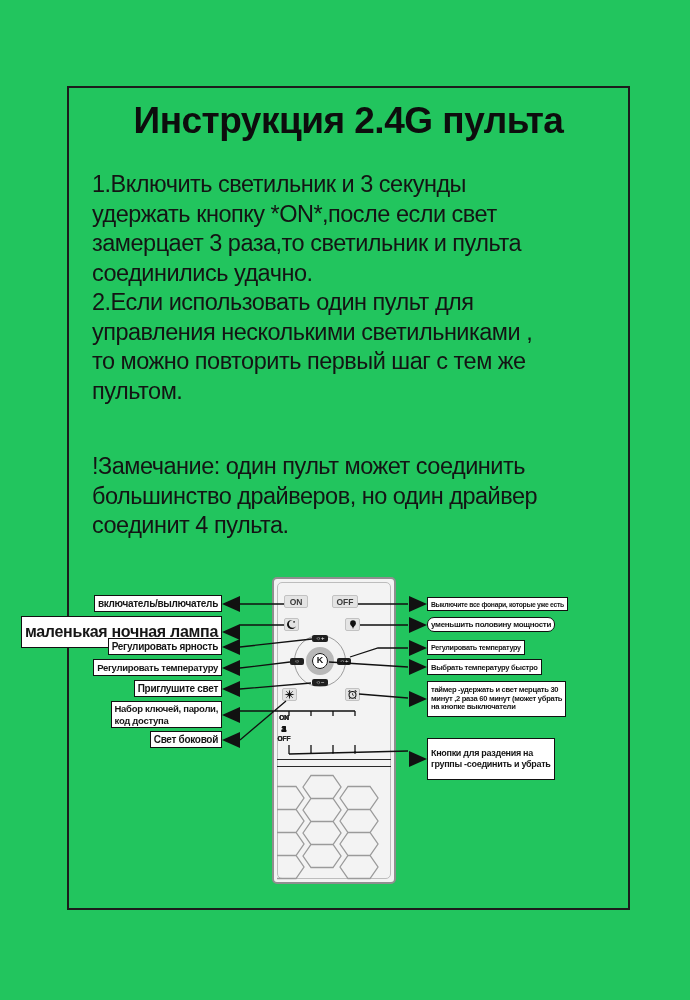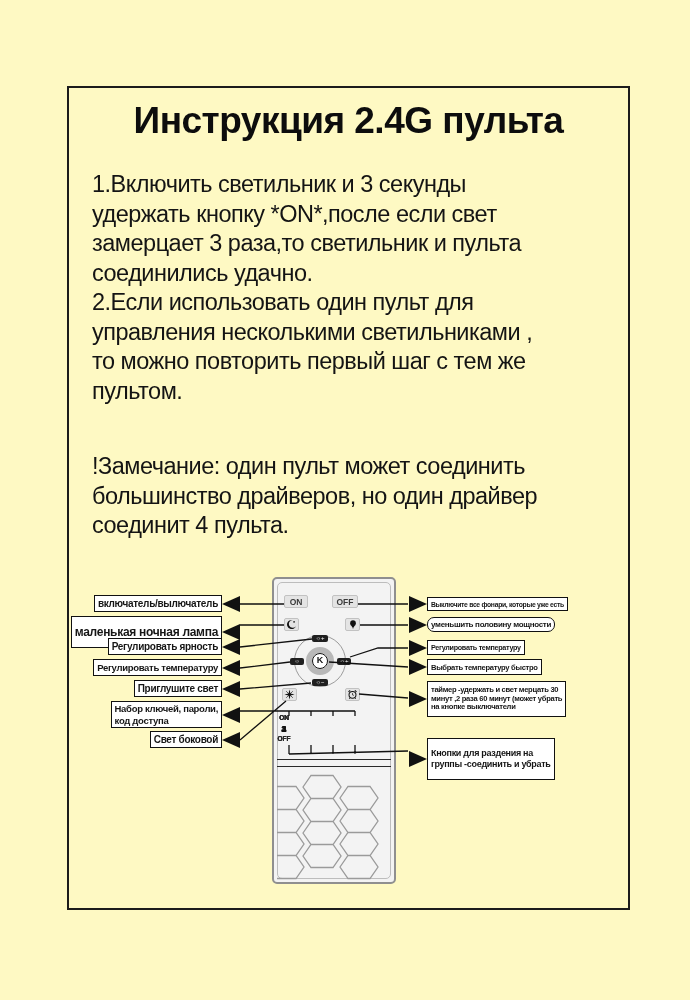"Инструкция 2.4G пульта" .sheet { background: #fef9c3 -> #22c55e }
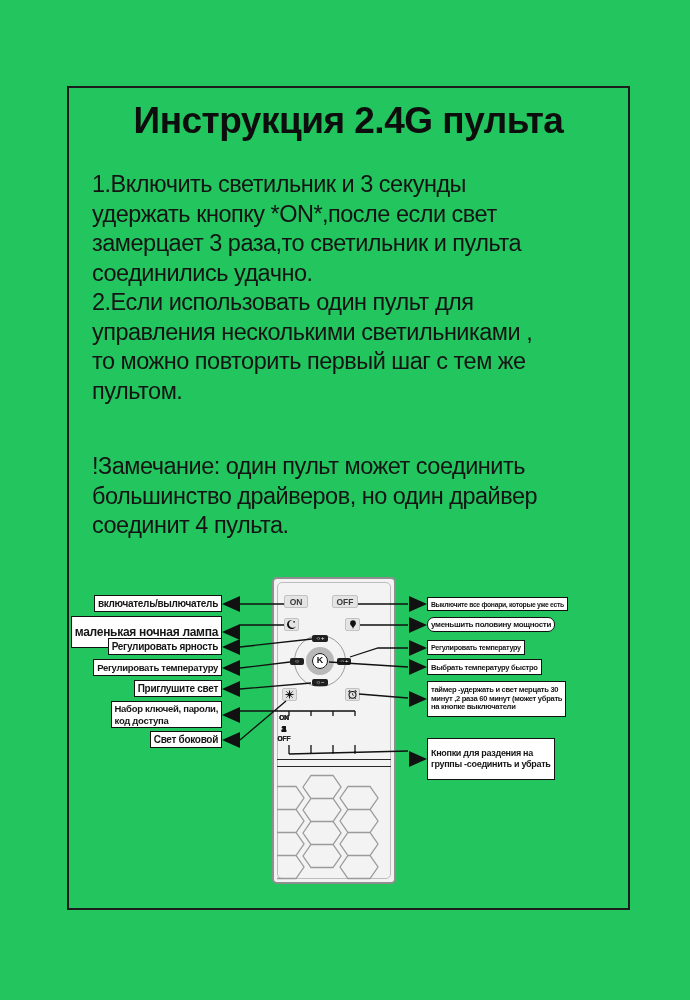"маленькая ночная лампа" .l2 { font-size: 12px -> 16px }
